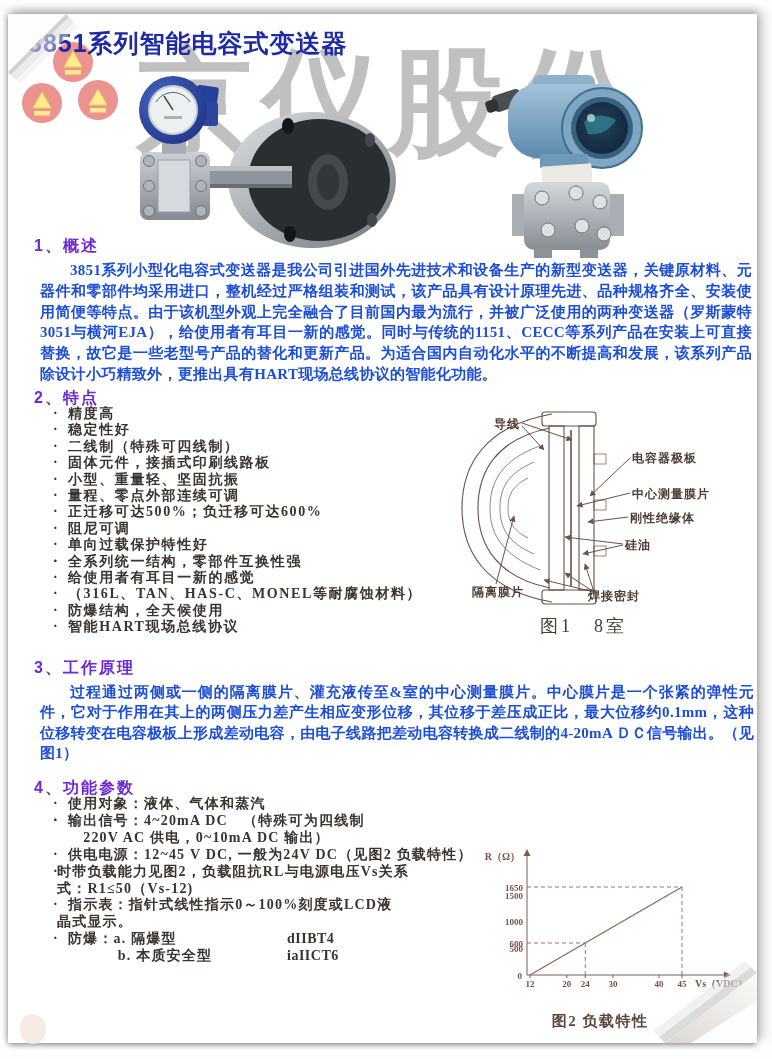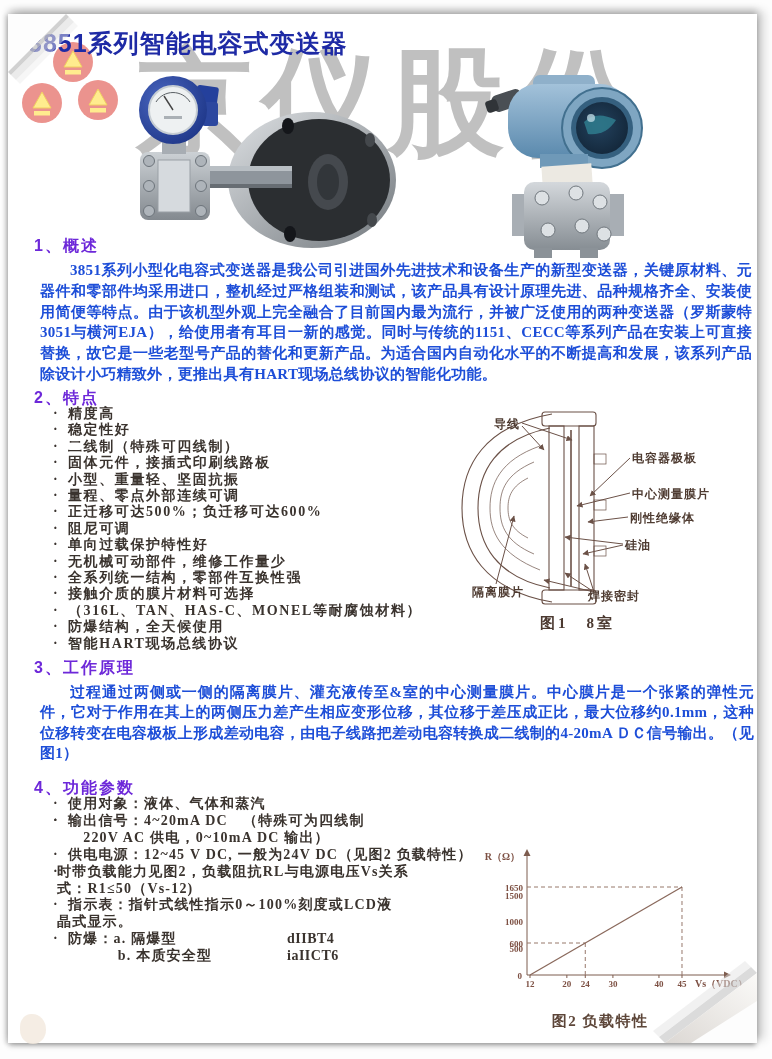"无机械可动部件，维修工作量少" span { html: <span>无机械可动部件，维修工作量少</span> -> none }
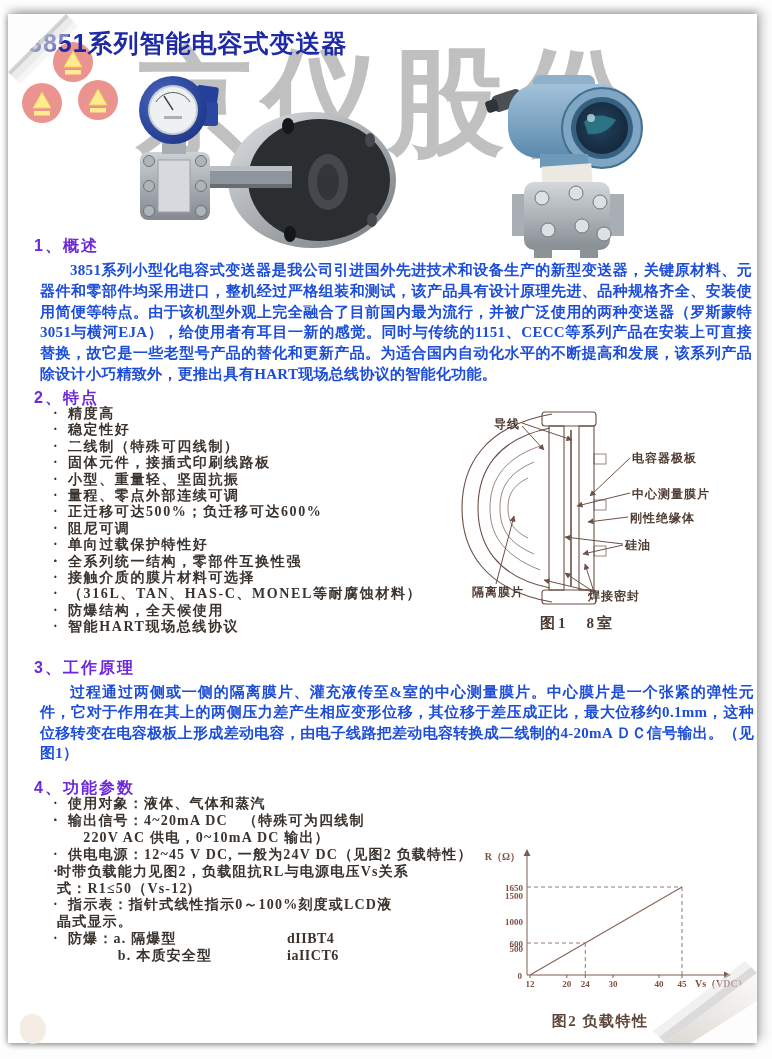"接触介质的膜片材料可选择" span { text: 接触介质的膜片材料可选择 -> 给使用者有耳目一新的感觉 }
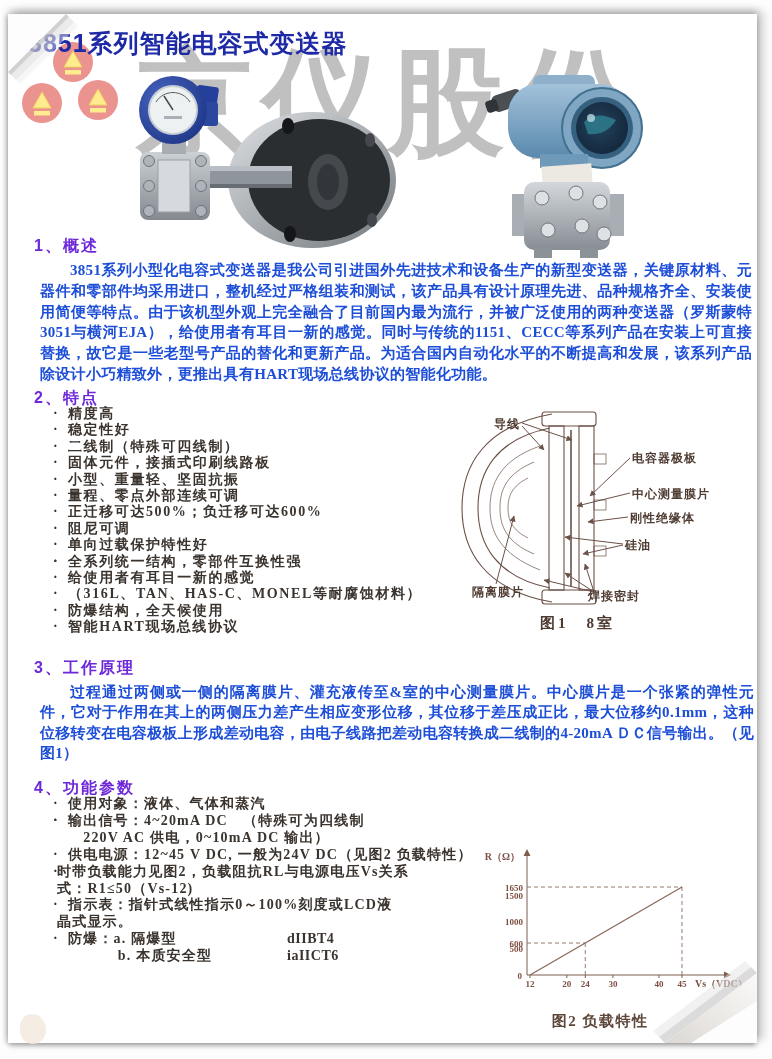"图1 8室" .fig1cap { font-size: 15px -> 18px; font-weight: bold -> normal }
